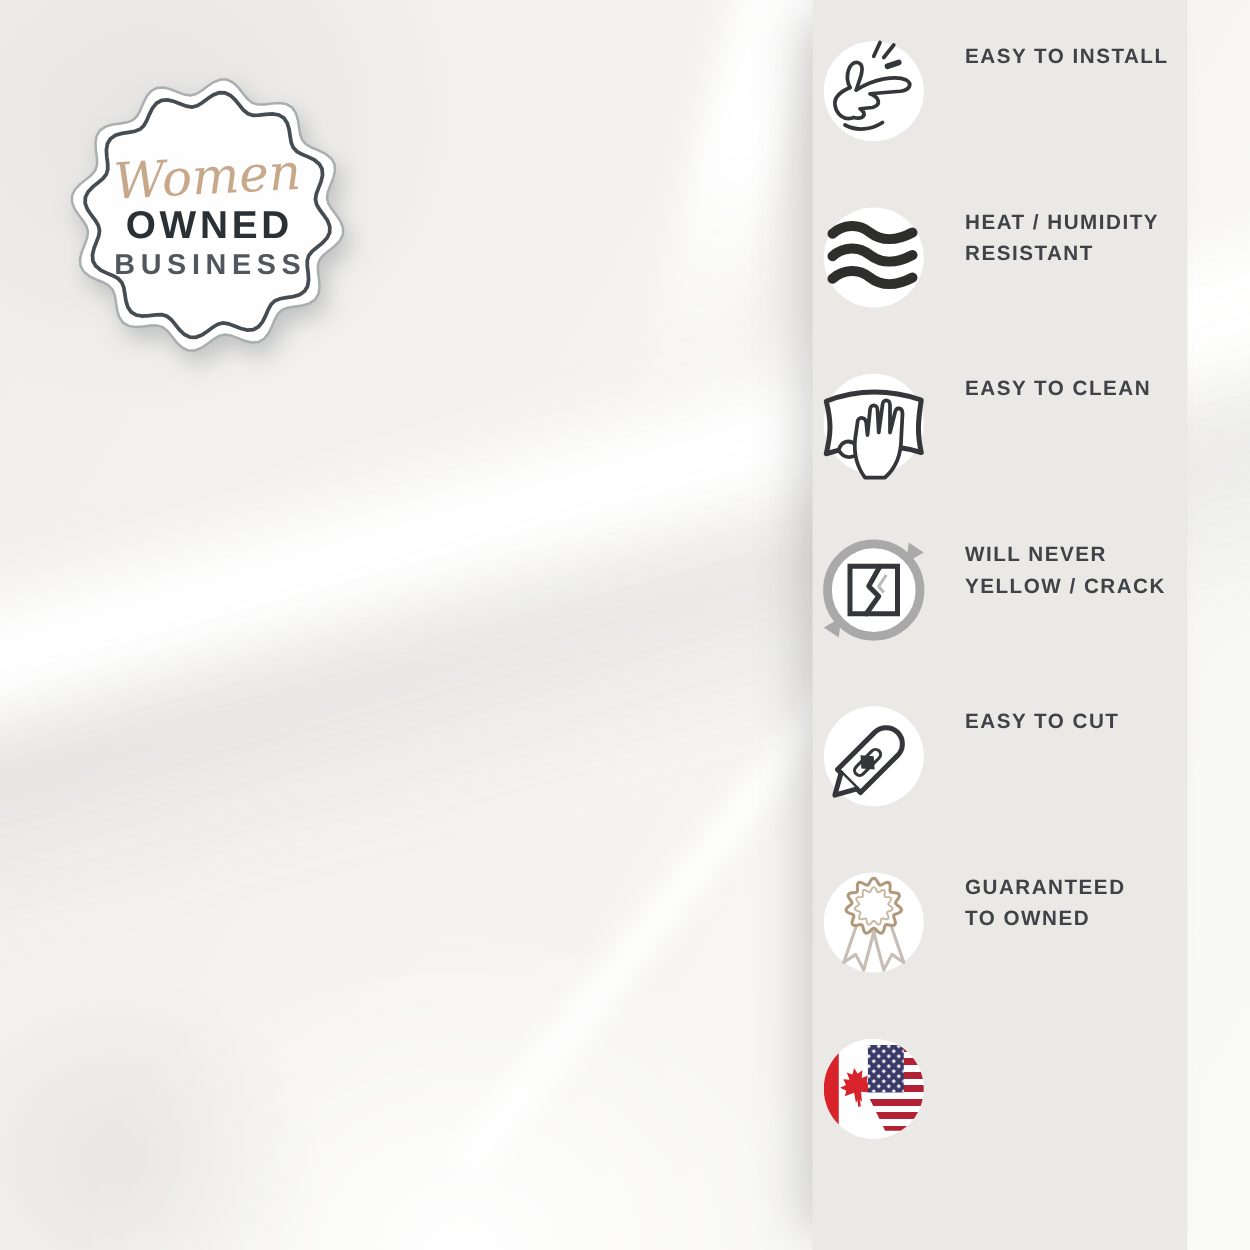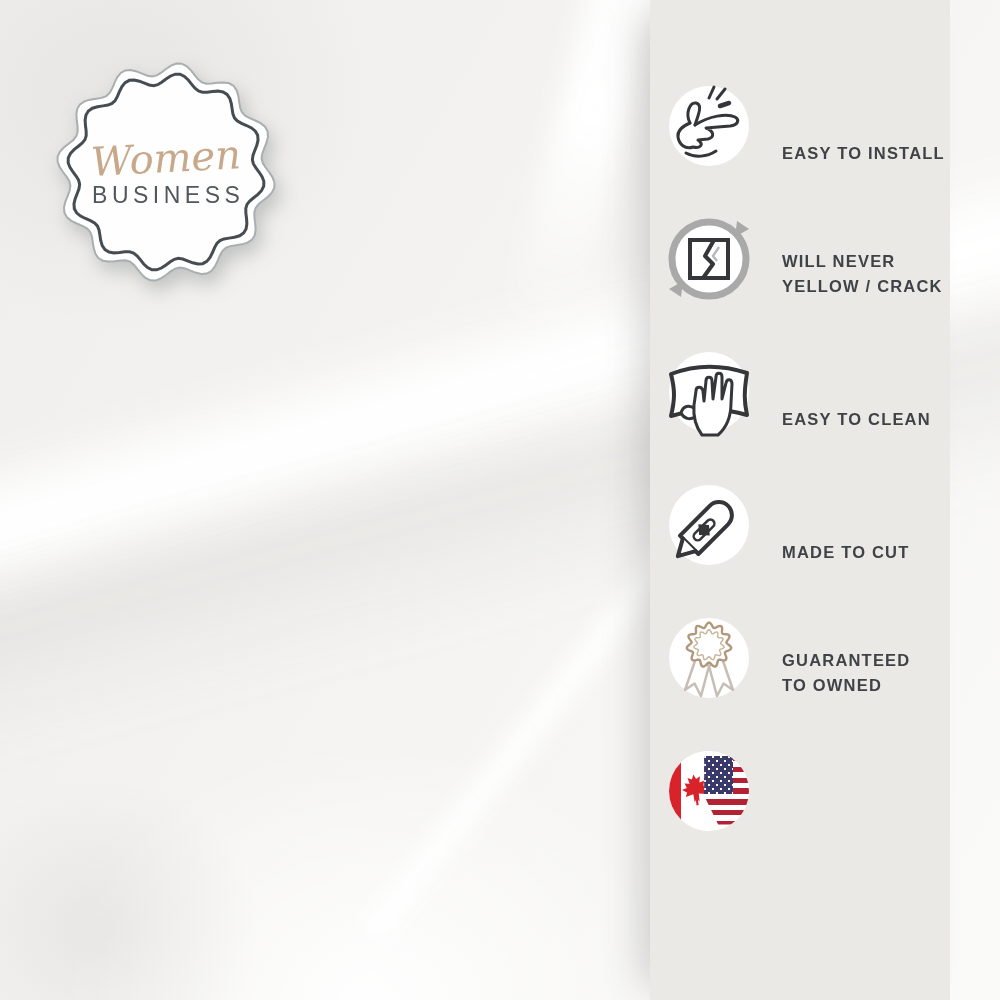"EASY TO INSTALL" .feature-row { align-items: flex-end -> flex-start; padding-left: 19px -> 9px }
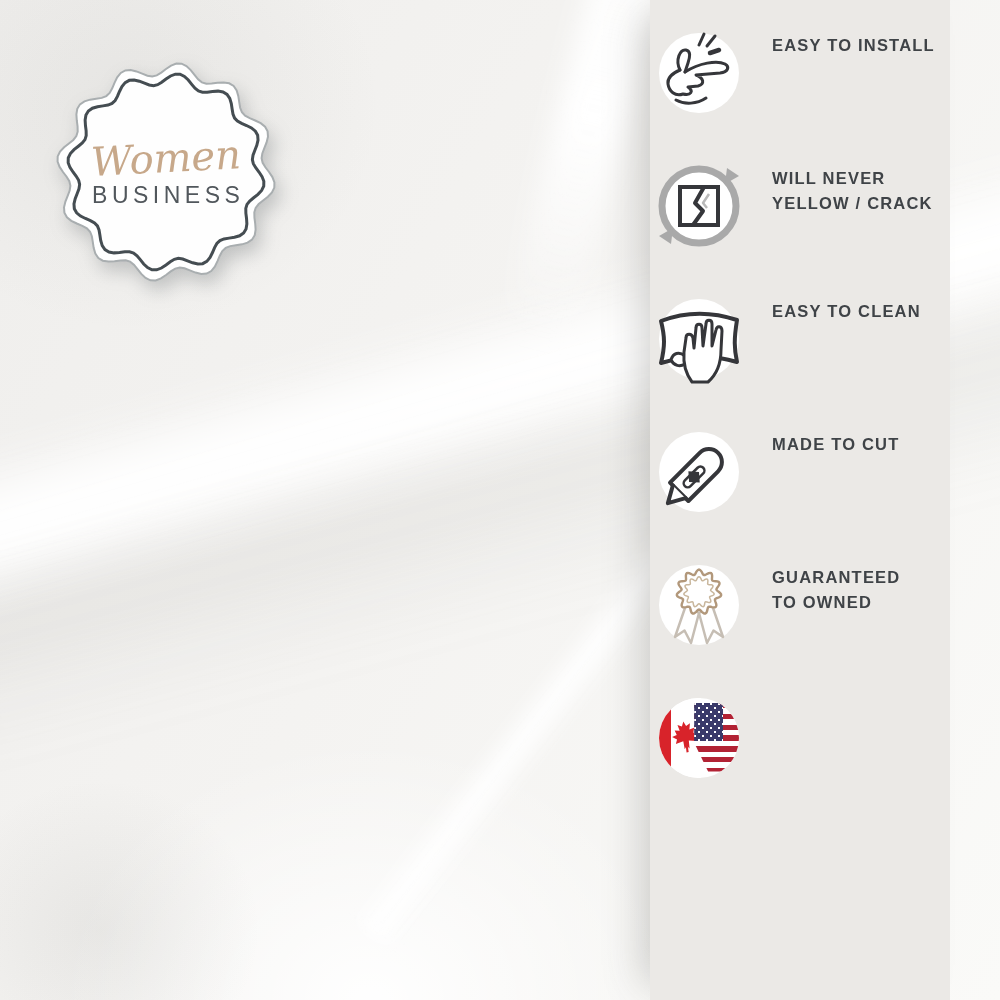"OWNED" div.badge-owned { html: none -> <div>OWNED</div> }
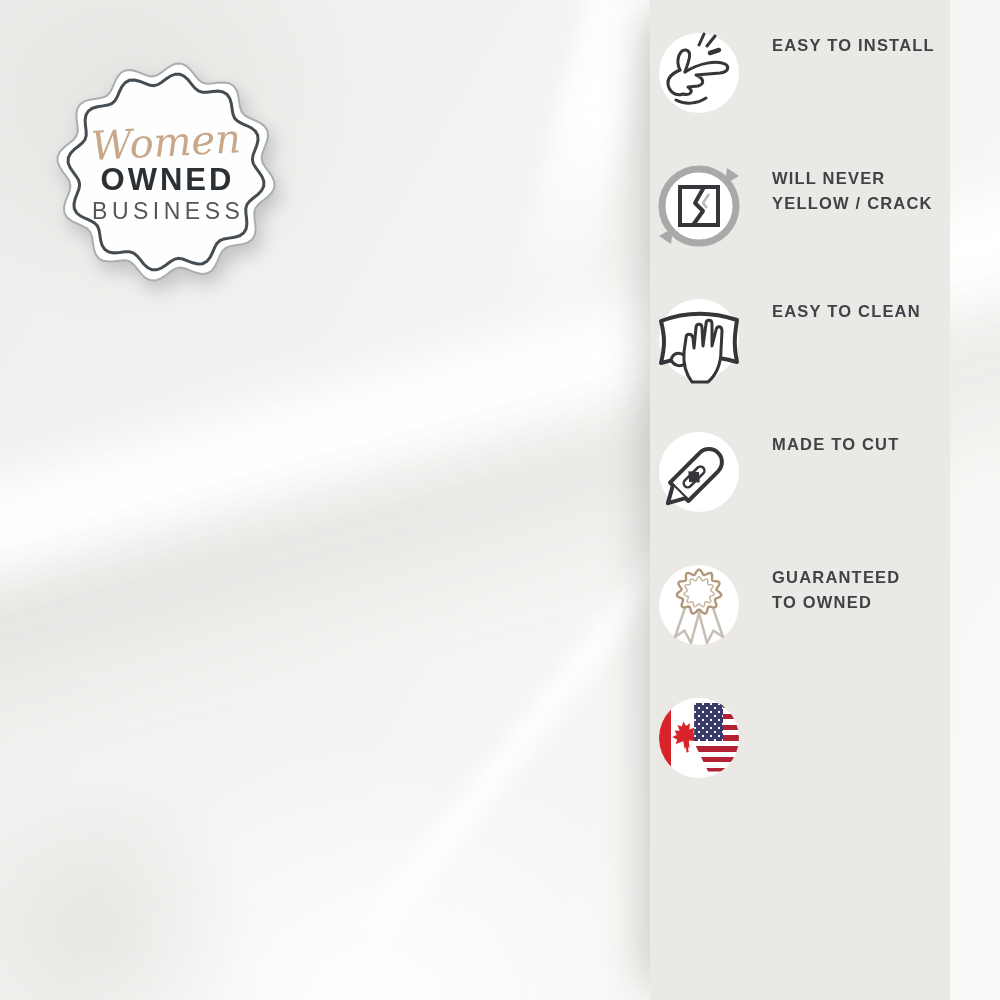"HEAT / HUMIDITY" div.feature-row { html: none -> <div> <div> <div></div> <svg> <path></path> <path></path> <path></path> </svg> </div> <div>HEAT / HUMIDITY RESISTANT</div> </div> }
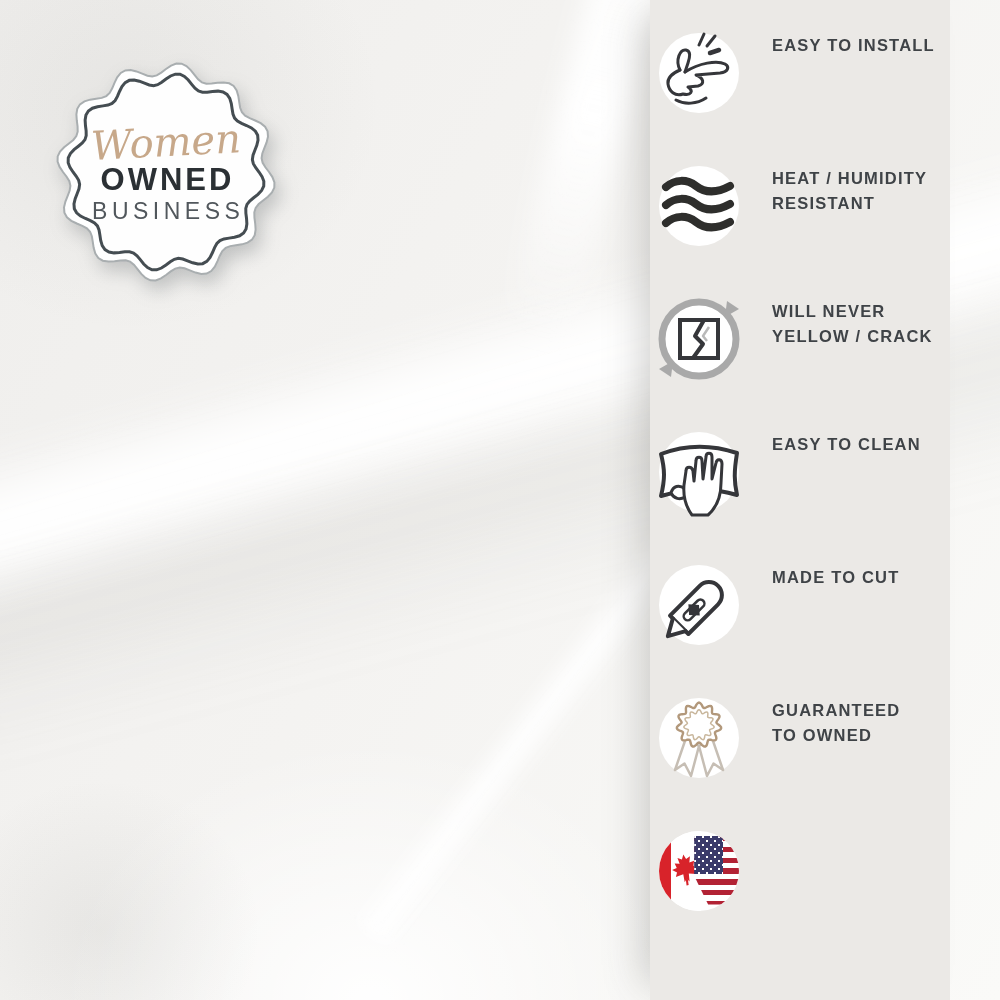"BUSINESS" .badge-business { font-weight: 400 -> 700 }
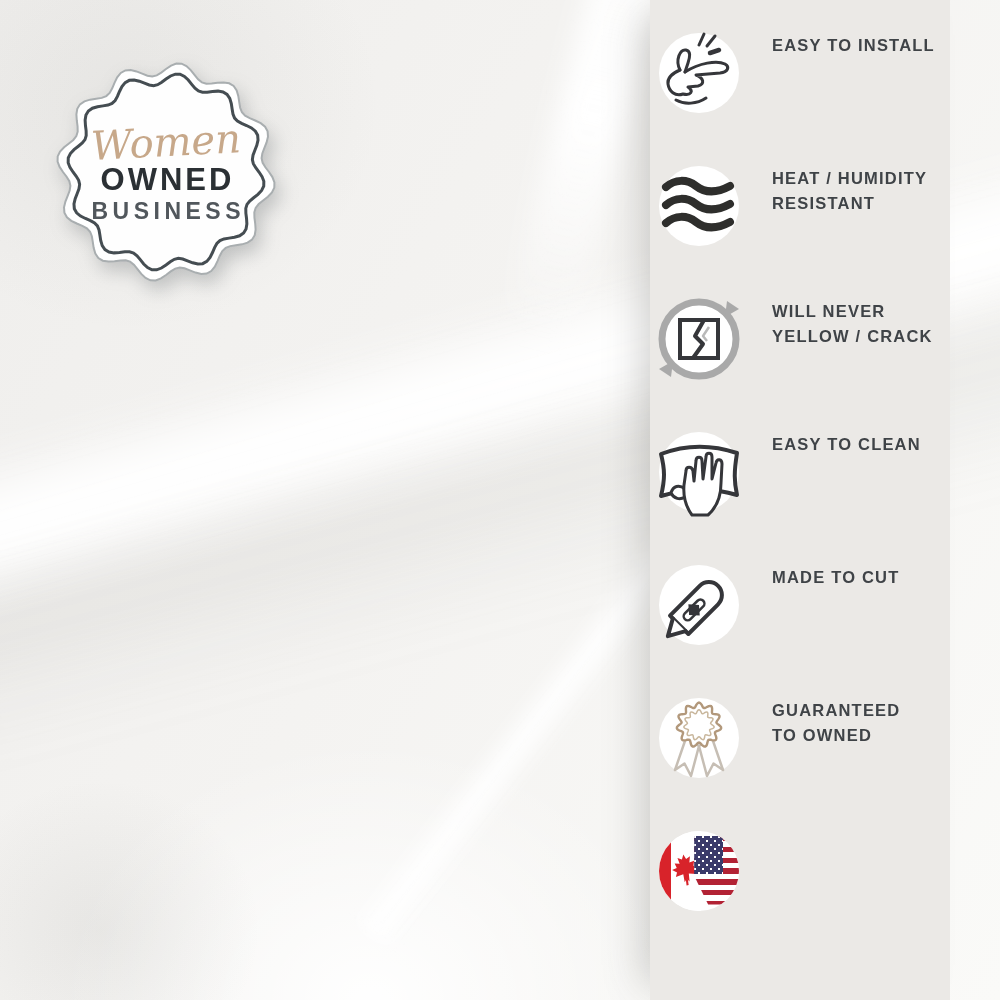"WILL NEVER" div.feature-row { order: before "EASY TO CLEAN" -> after "EASY TO CLEAN" }
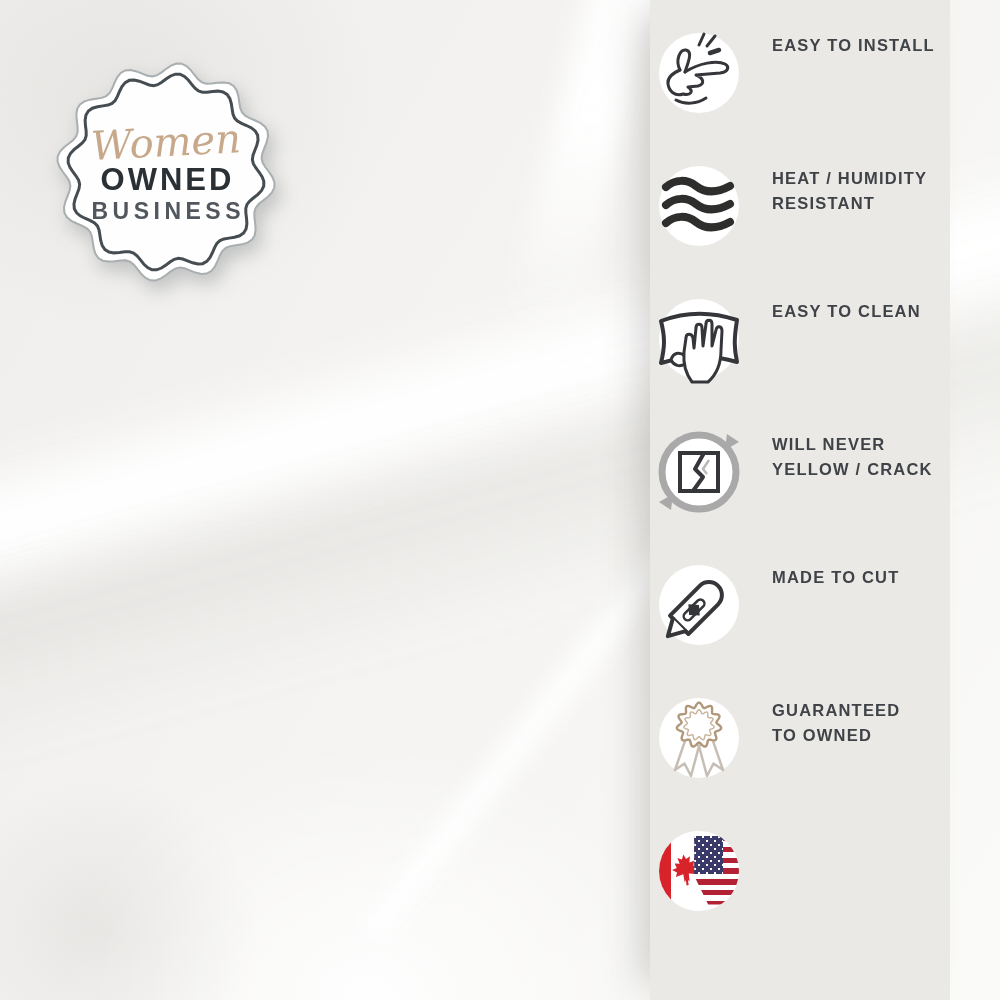"MADE TO CUT" div.label { text: MADE -> EASY }
